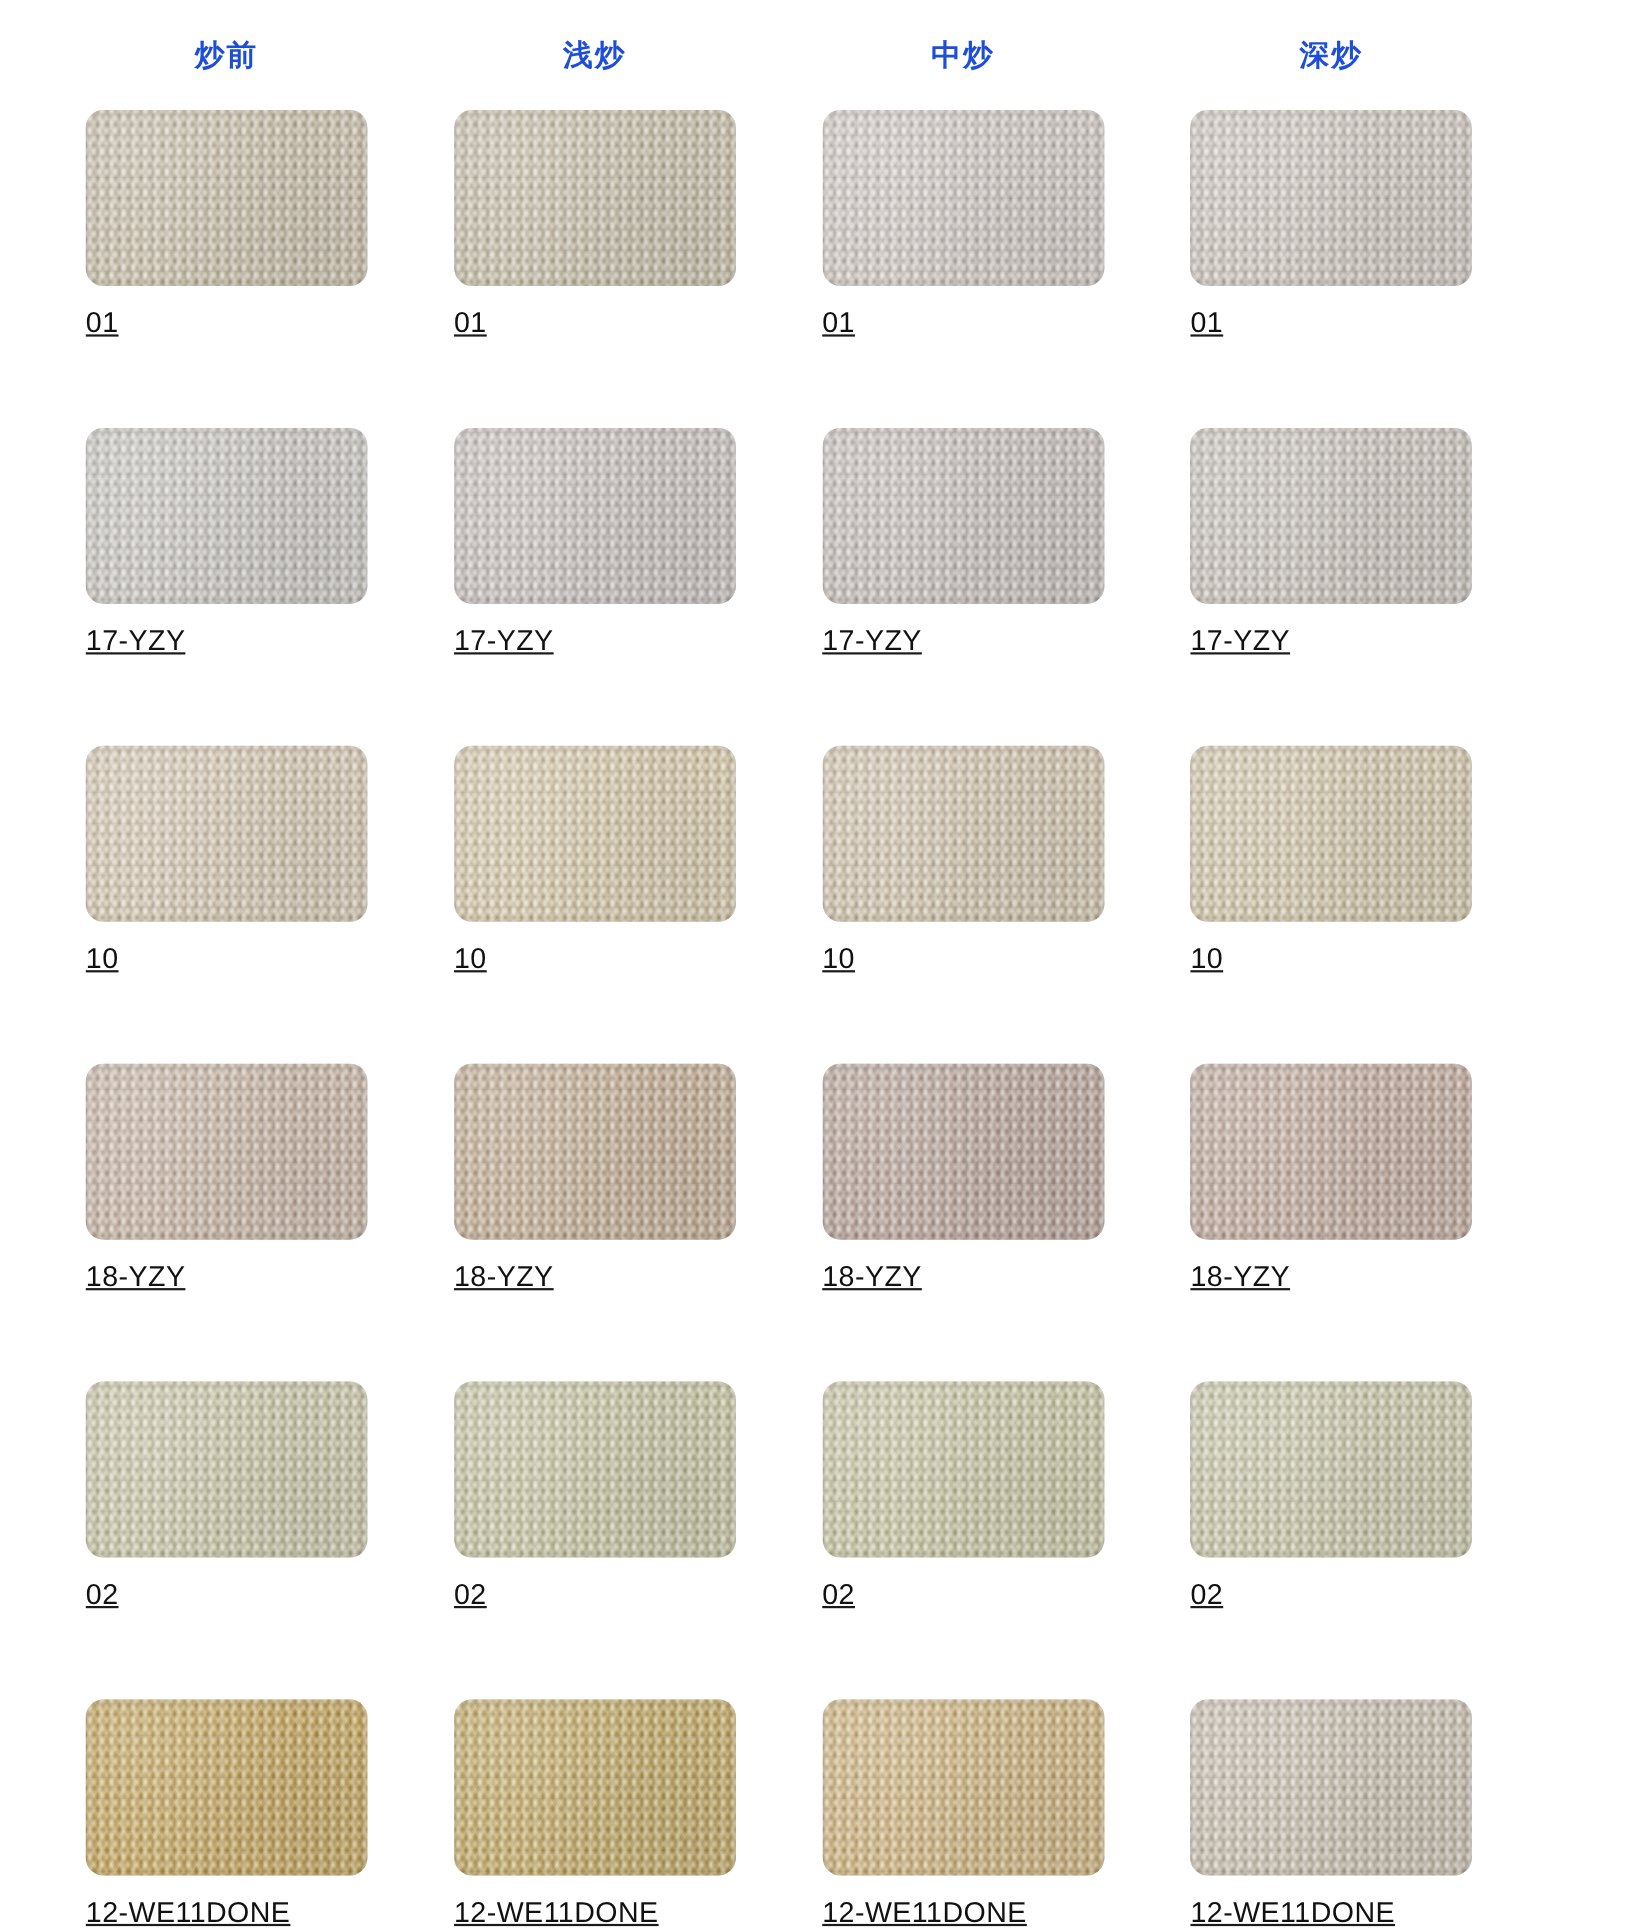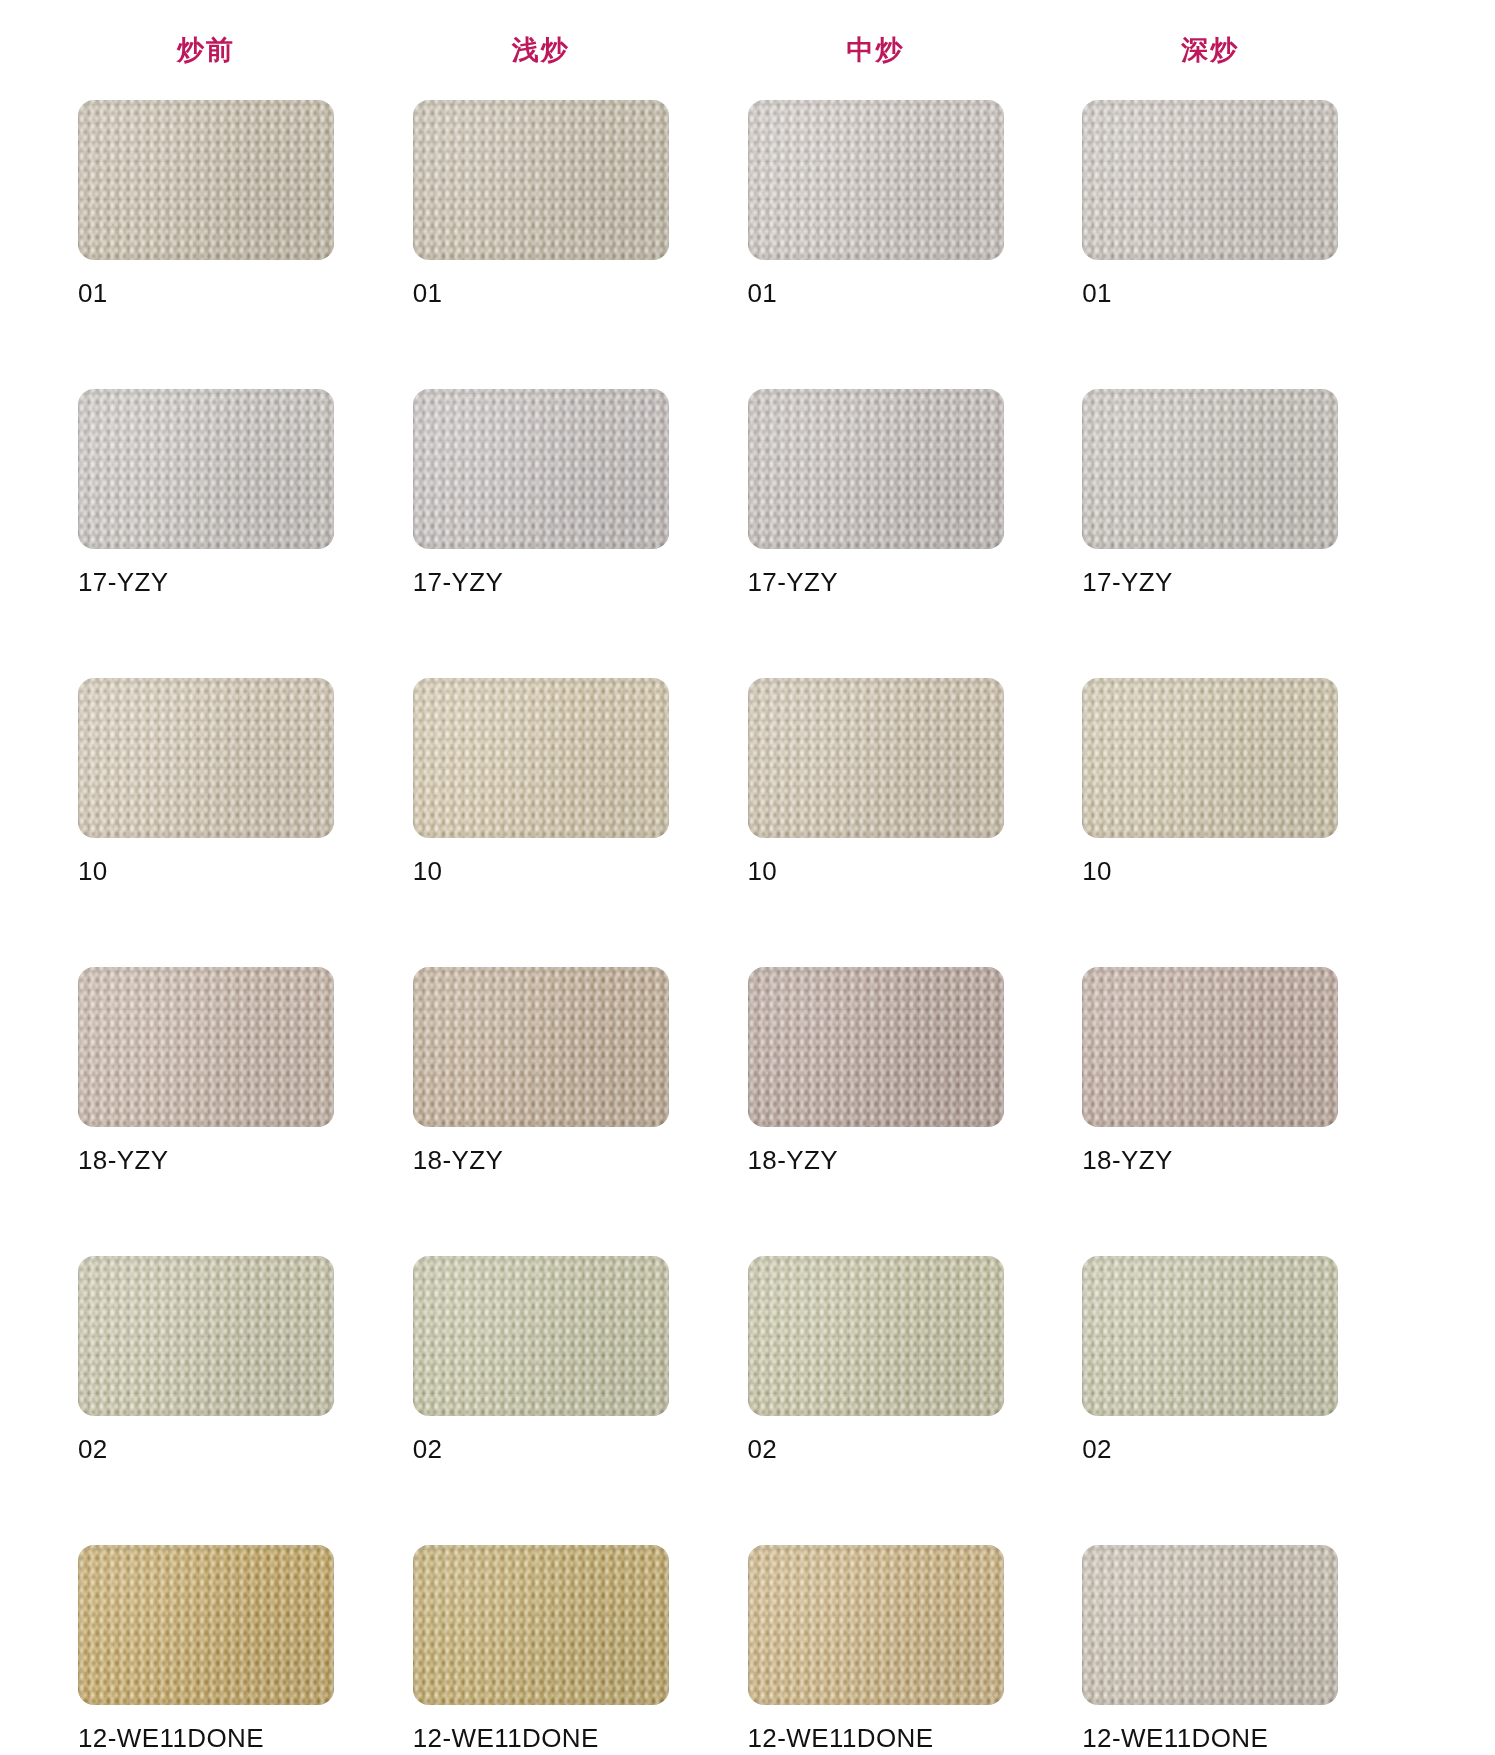"炒前" .col-header { color: #be185d -> #1d4ed8 }
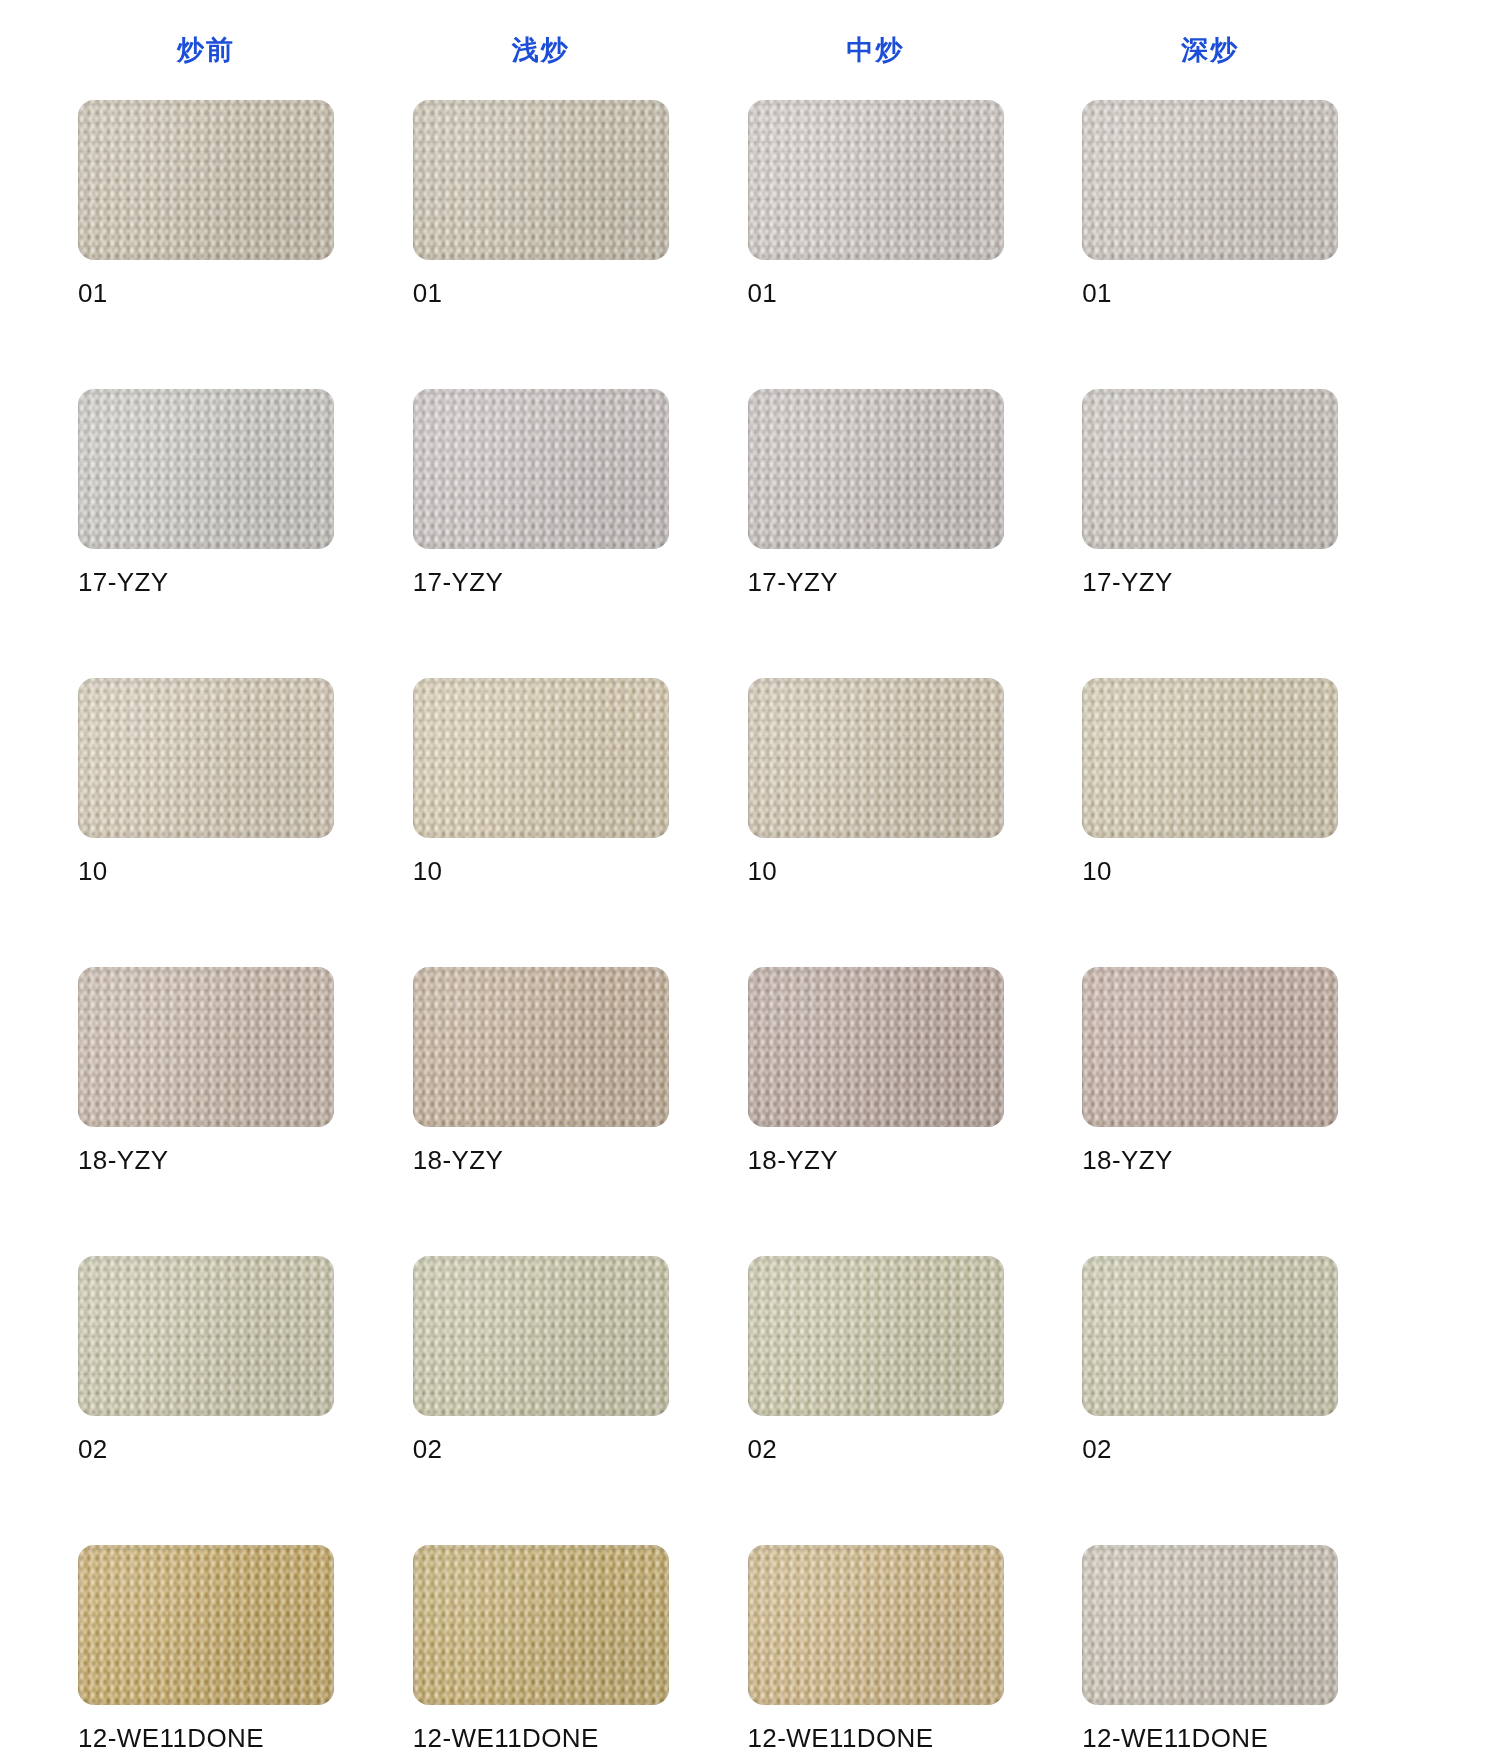"01" .cell { text-decoration: none -> underline }
